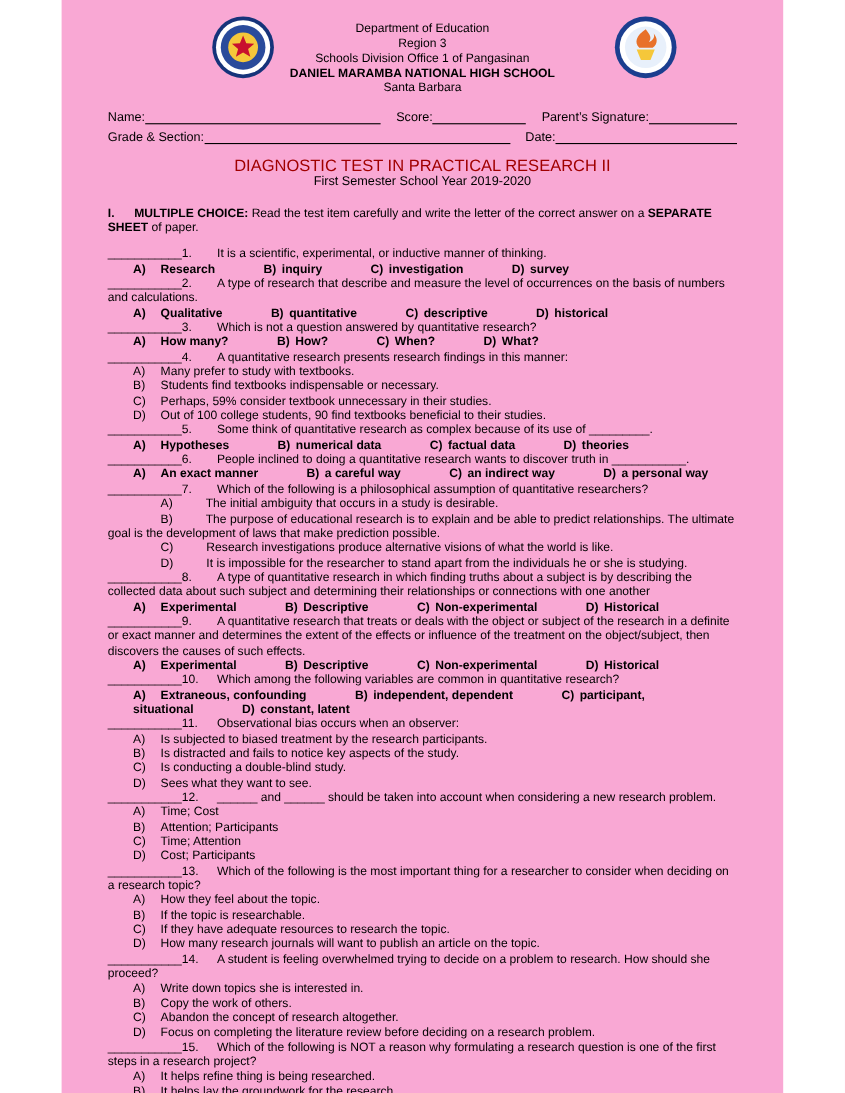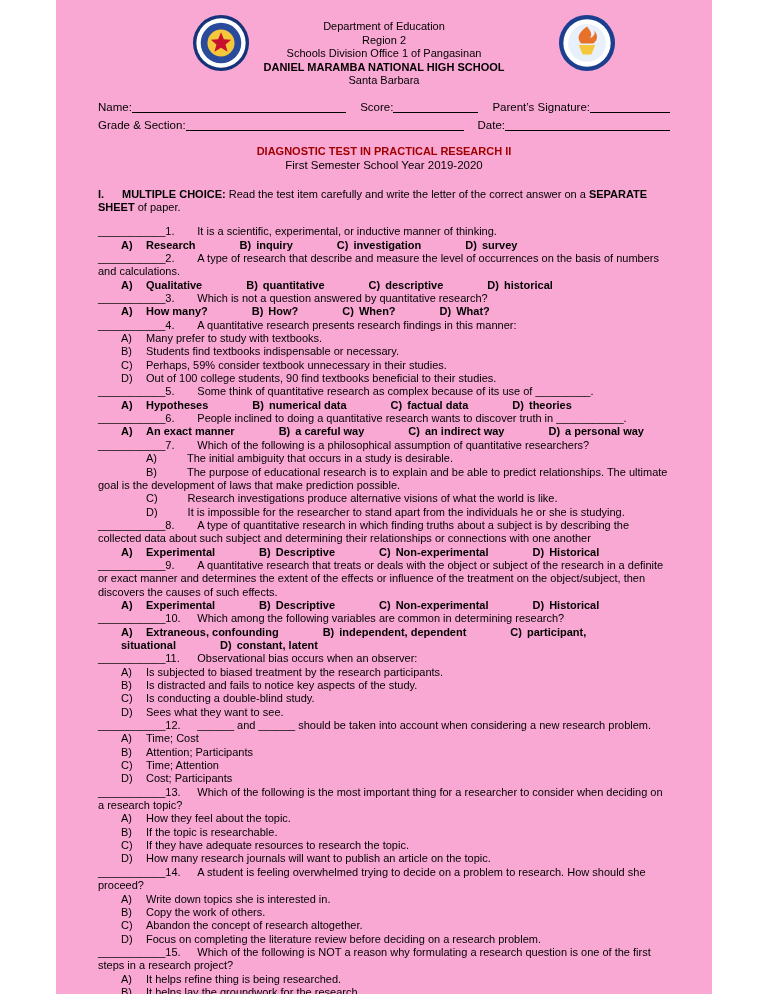"Region 2" div { text: 2 -> 3 }
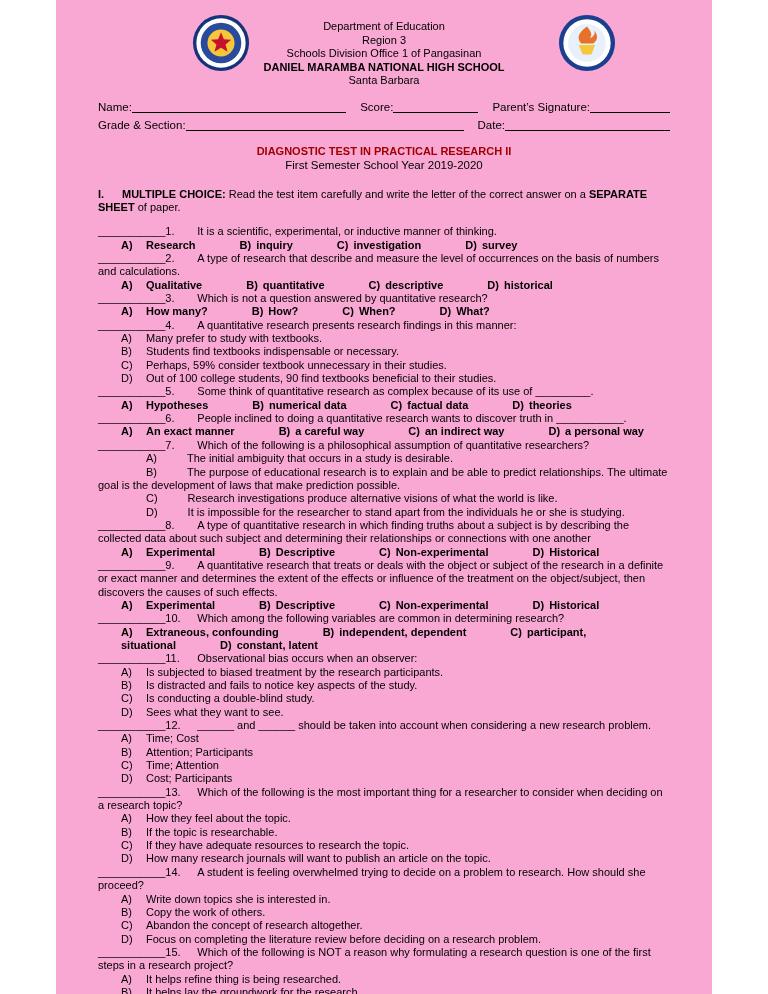"DIAGNOSTIC TEST IN PRACTICAL RESEARCH" .test-title { font-size: 11px -> 15px; font-weight: 700 -> 400 }
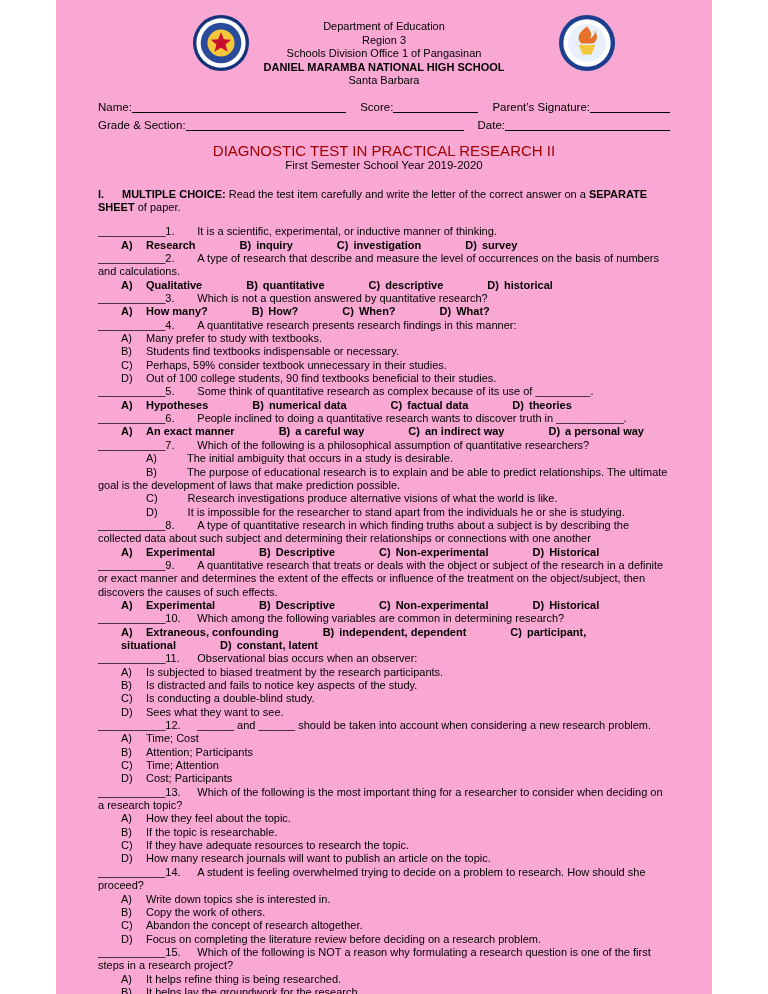"Which among the following variables" span.qtext { text: determining -> quantitative }
